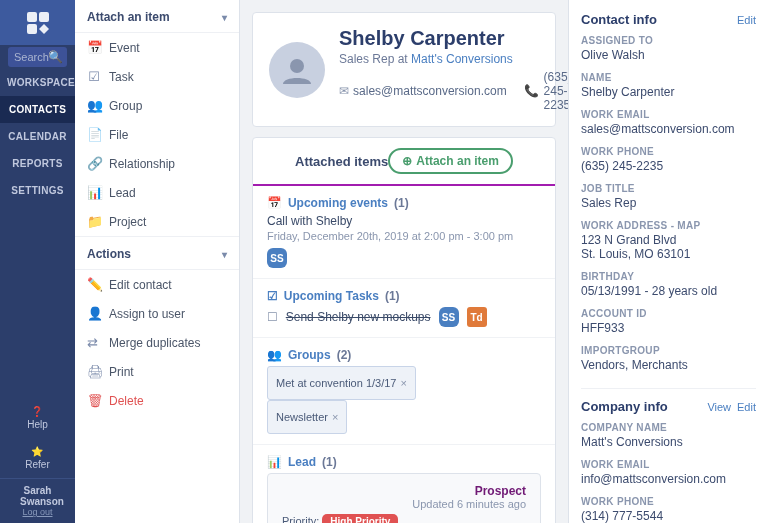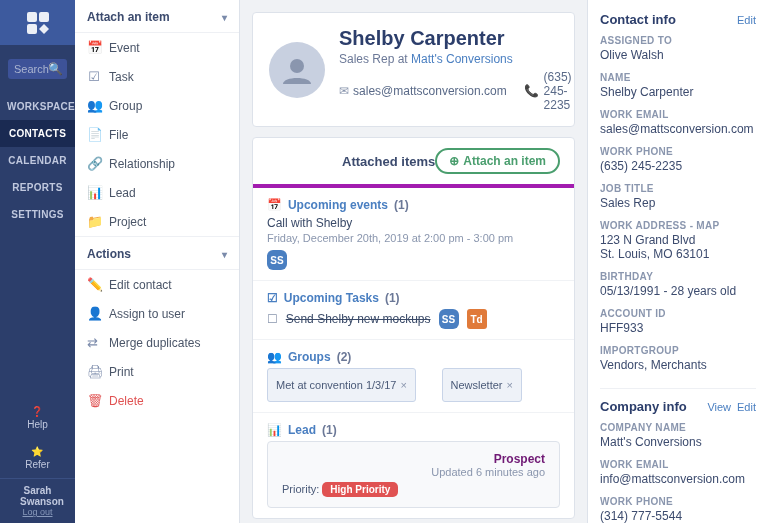"Contact info" .right-panel { width: 181px -> 200px }
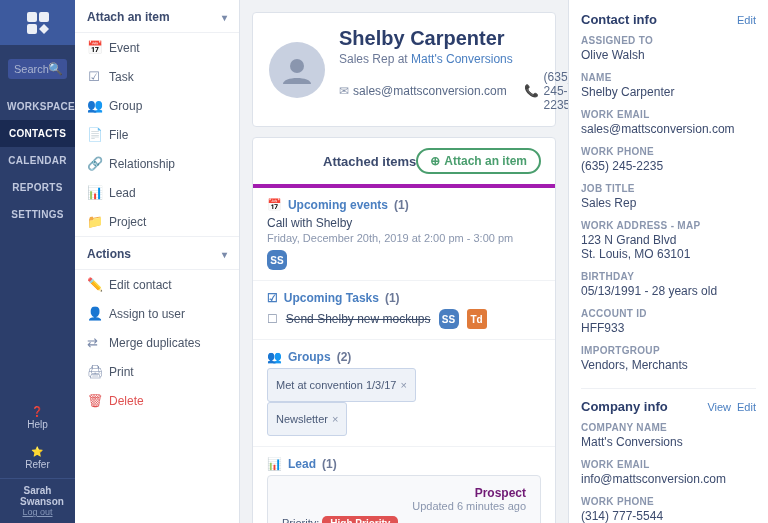"Search" .sidebar-search { padding: 14px 8px -> 2px 8px }
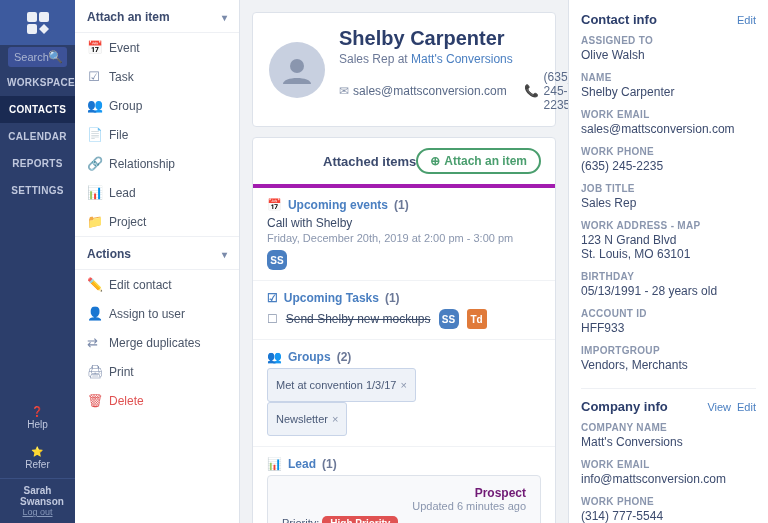"Attached items" .card-header { border-bottom: 4px solid #a21caf -> 2px solid #a21caf; justify-content: flex-end -> center }
